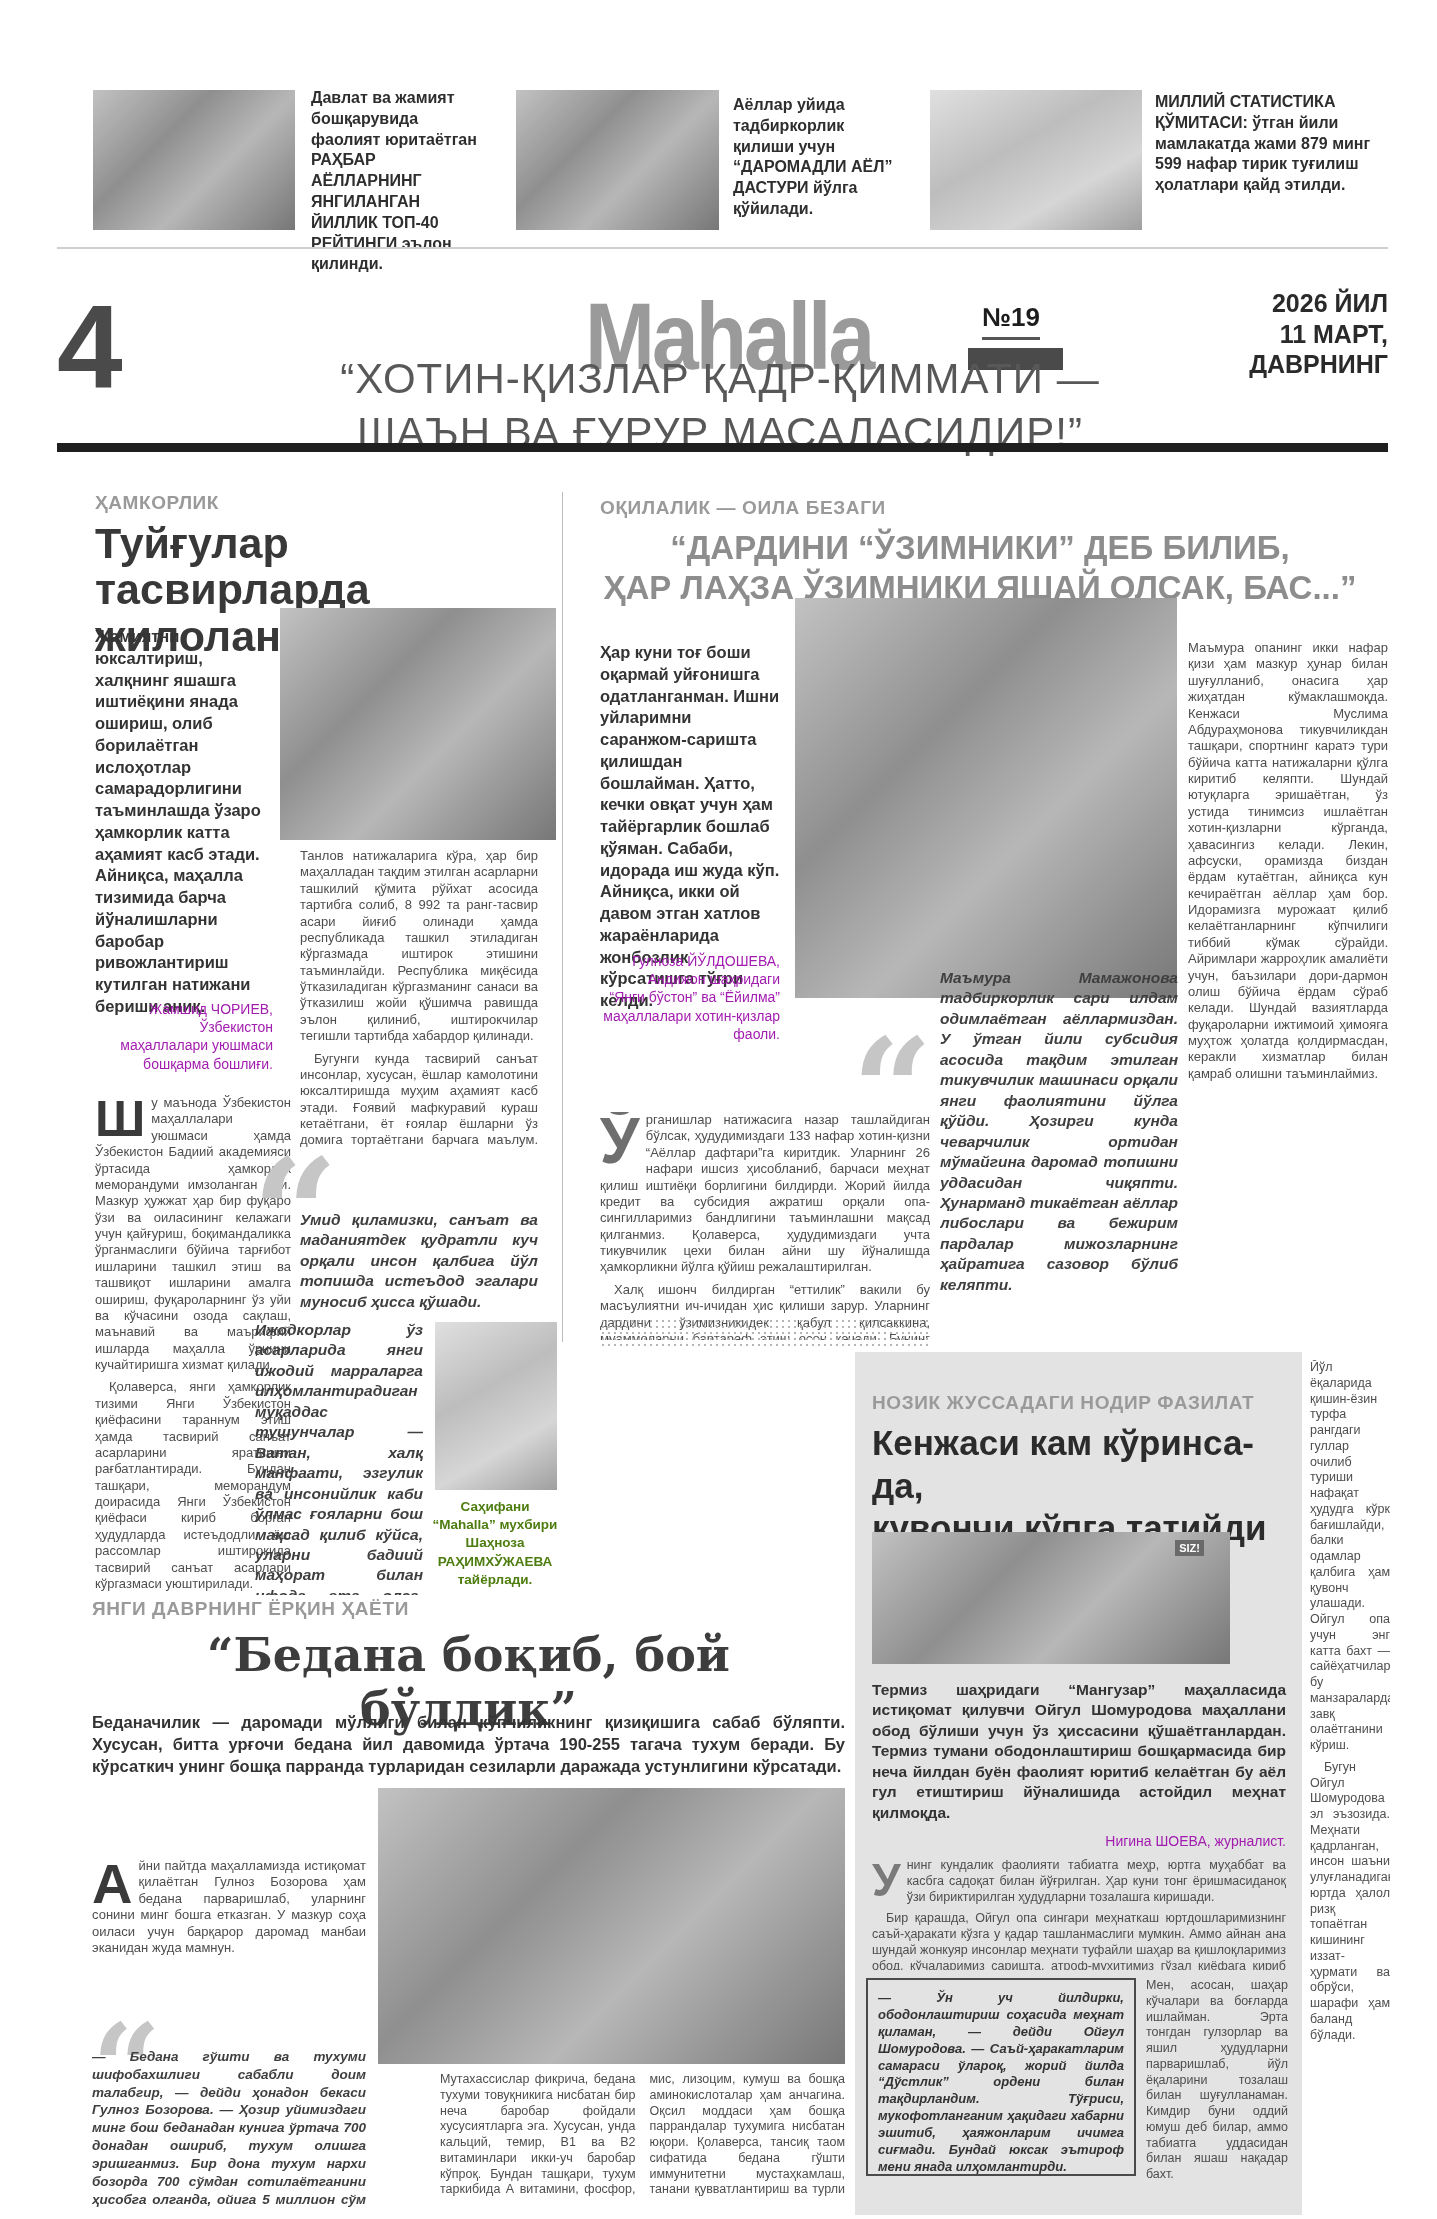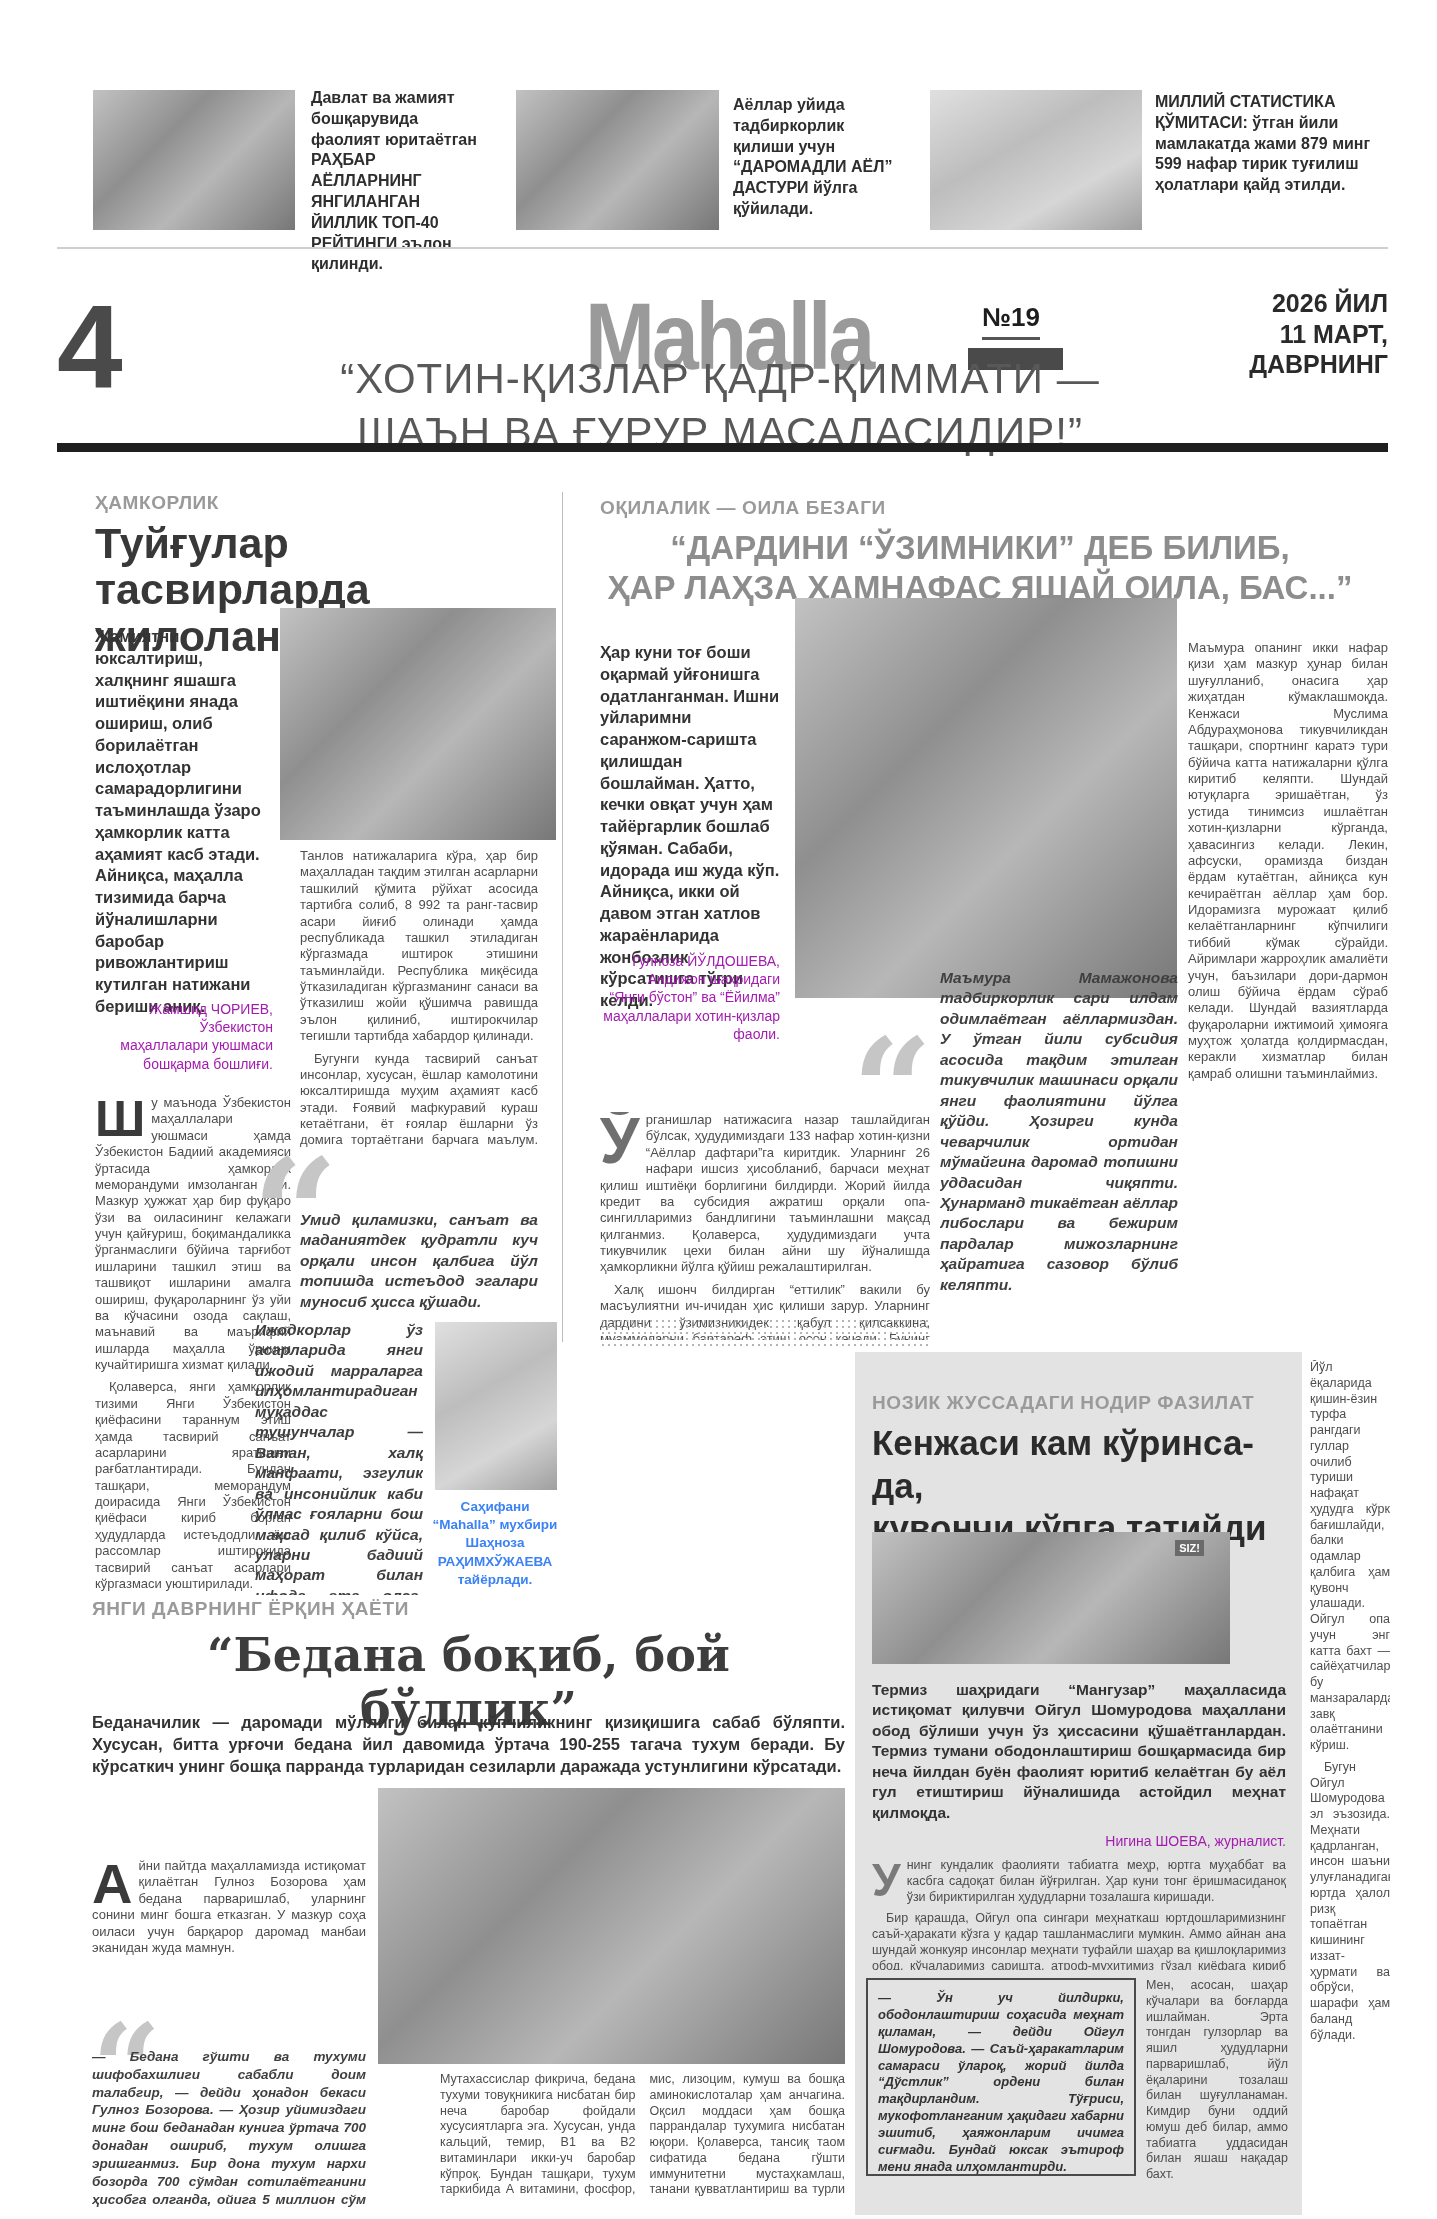"ҲАР ЛАҲЗА ҲАМНАФАС ЯШАЙ ОИЛА," div { text: ҲАМНАФАС ЯШАЙ ОИЛА -> ЎЗИМНИКИ ЯШАЙ ОЛСАК }
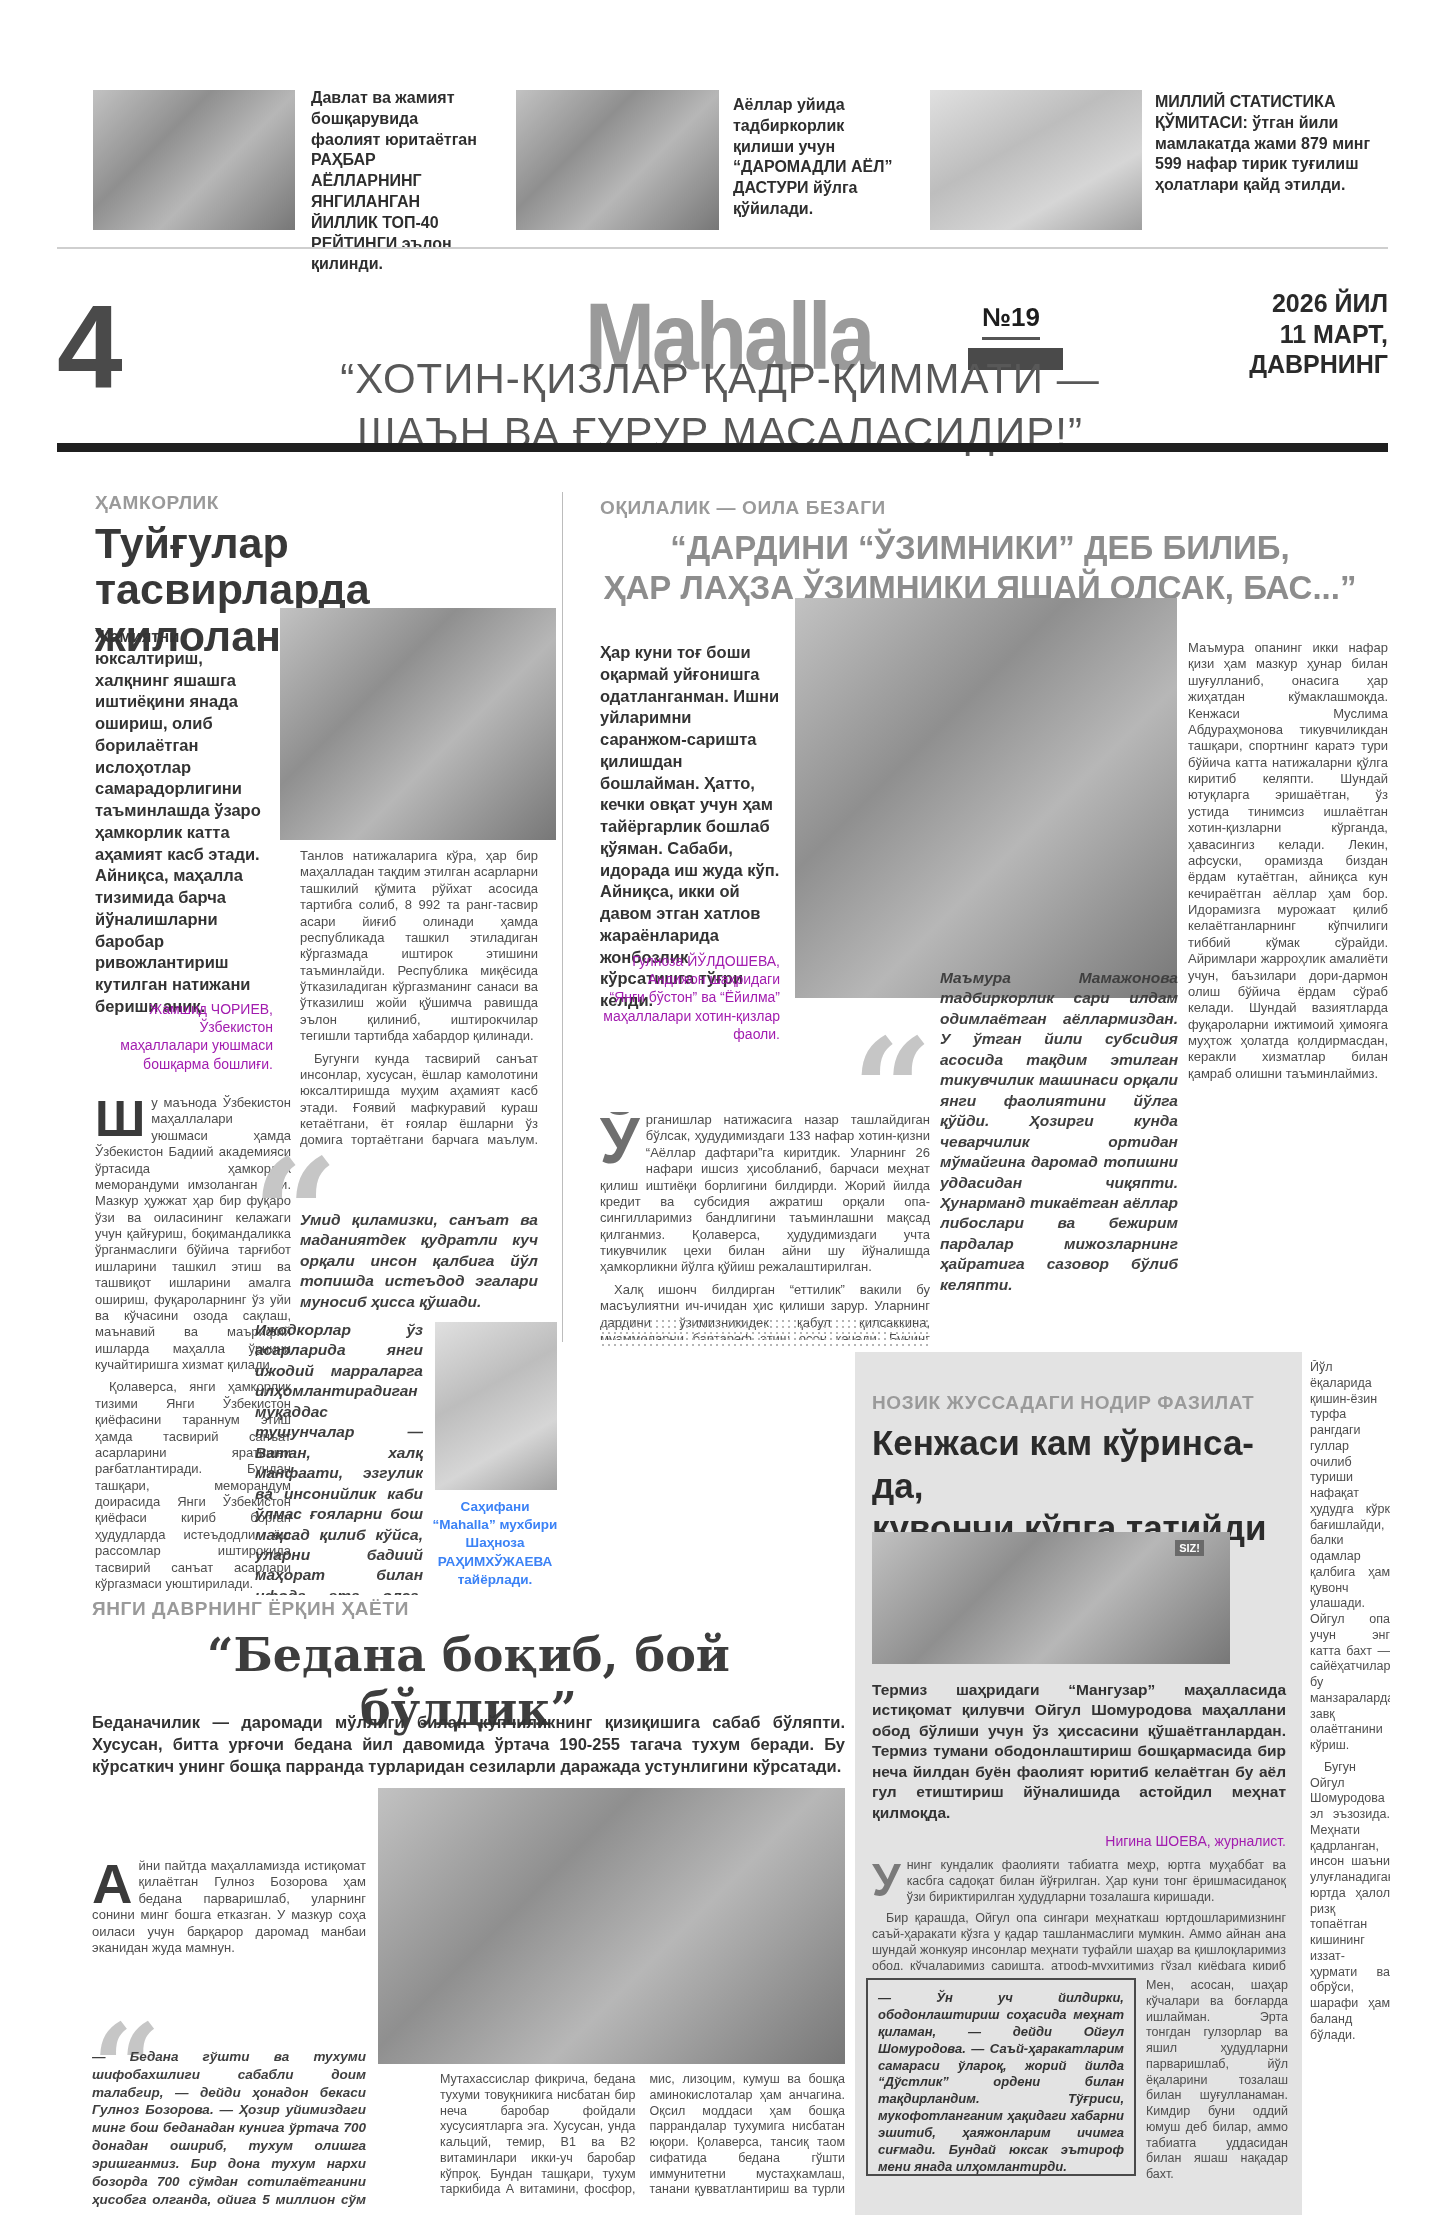"Саҳифани" .credit { color: #3b82f6 -> #4d7c0f }
